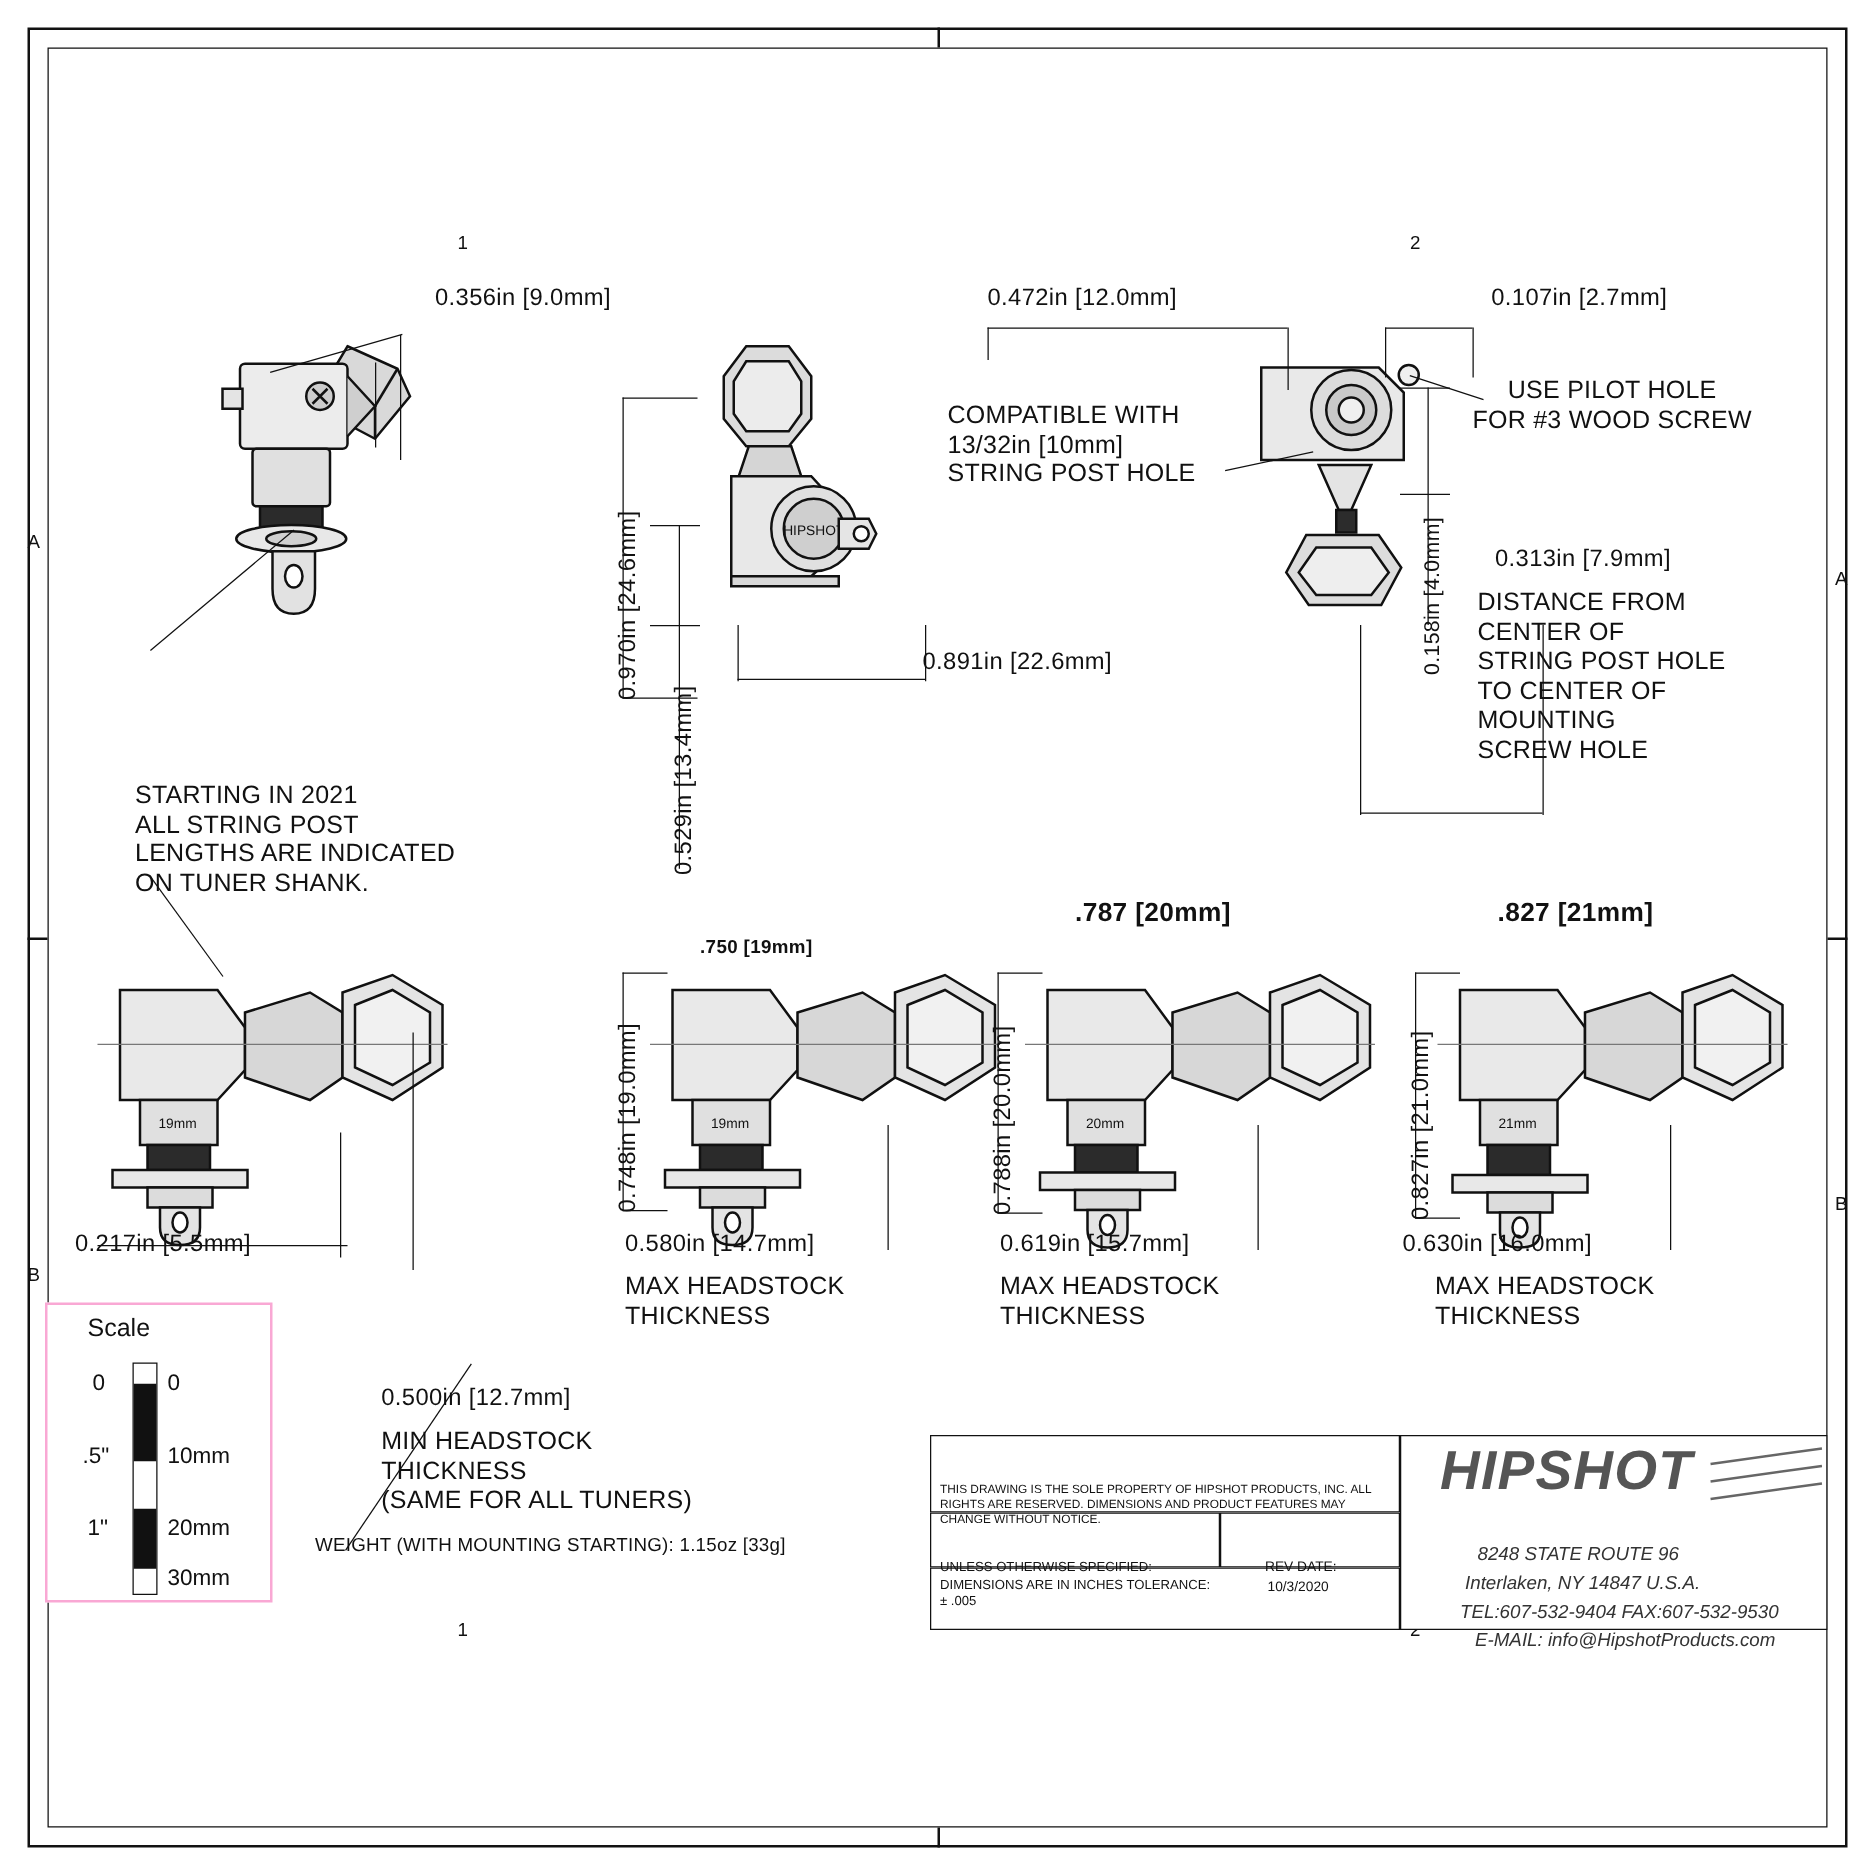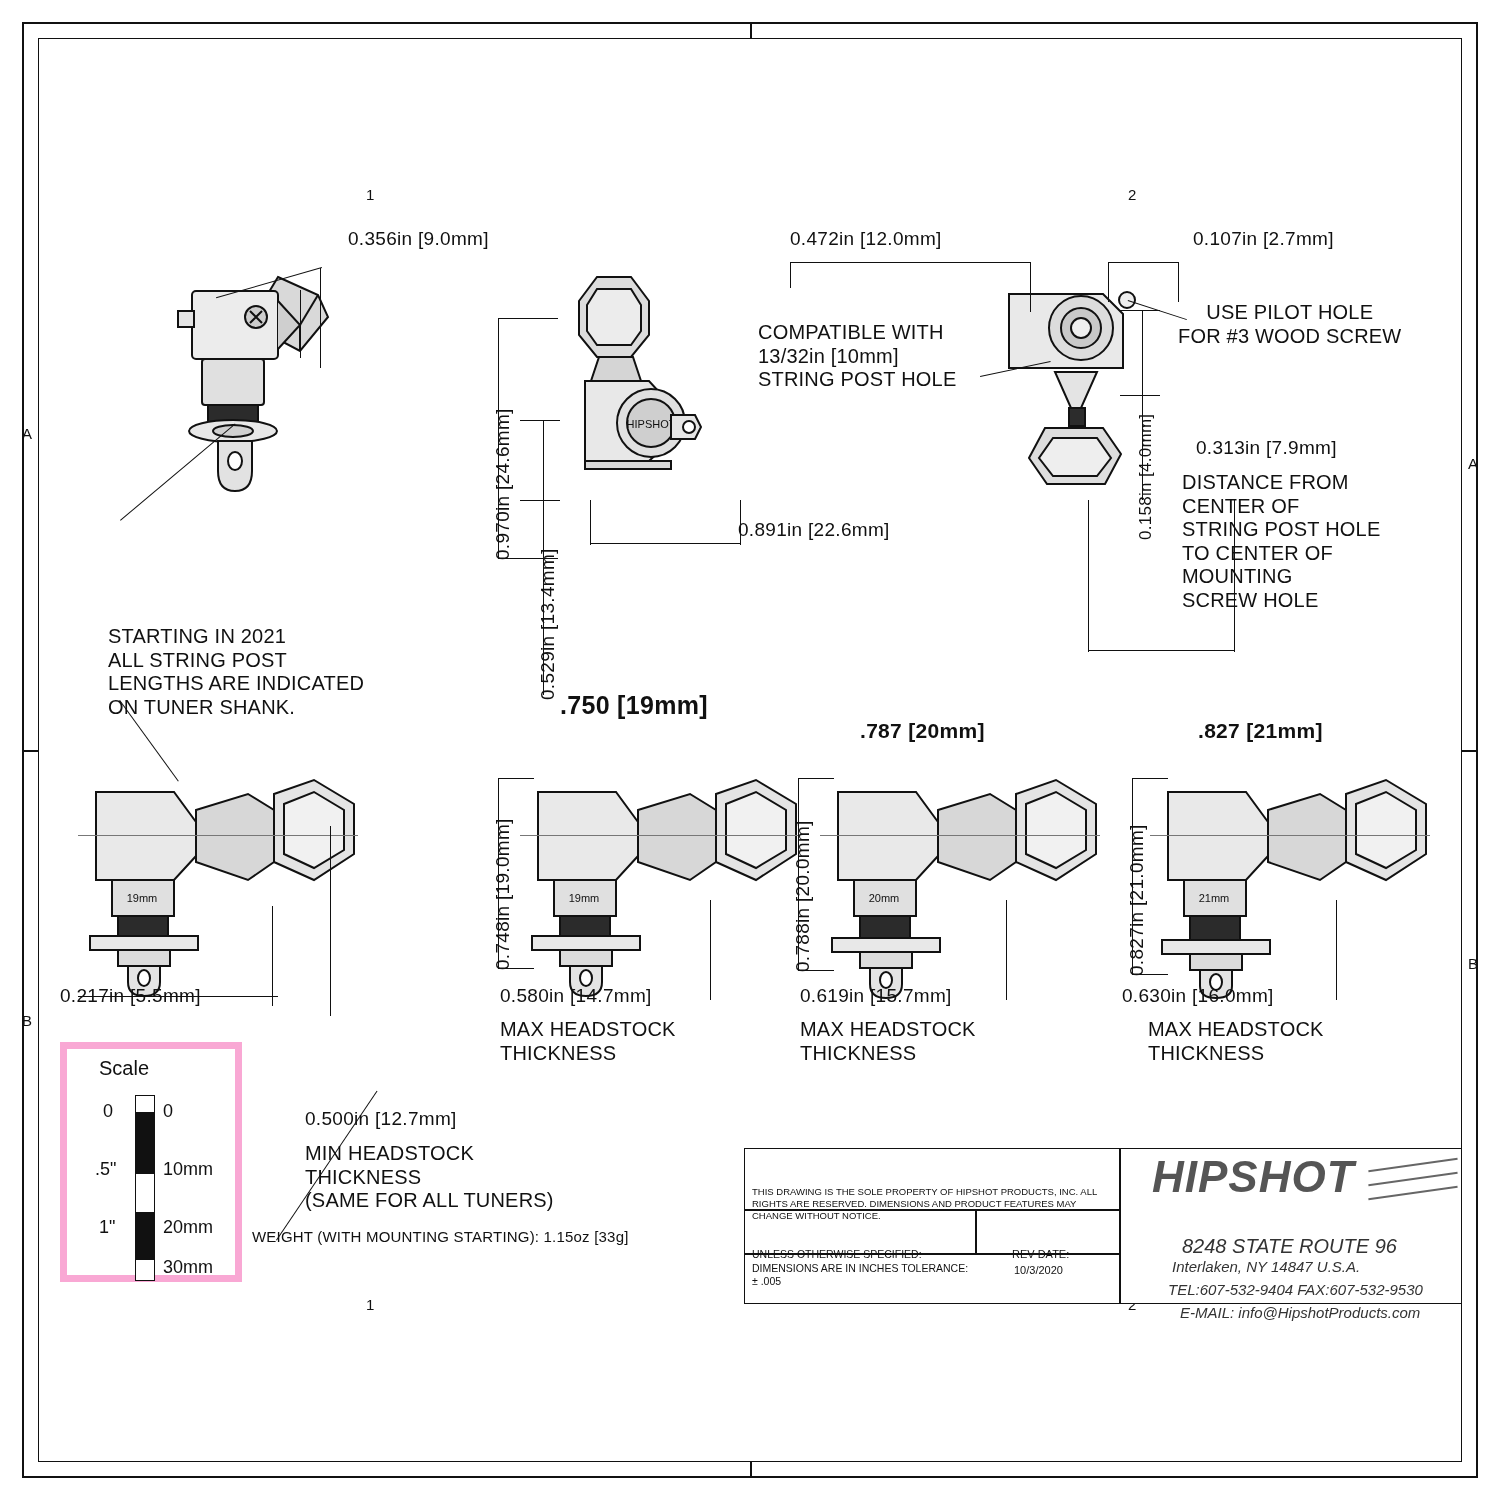".750 [19mm]" div.txt { font-size: 25px -> 15px; top: 691px -> 749px }
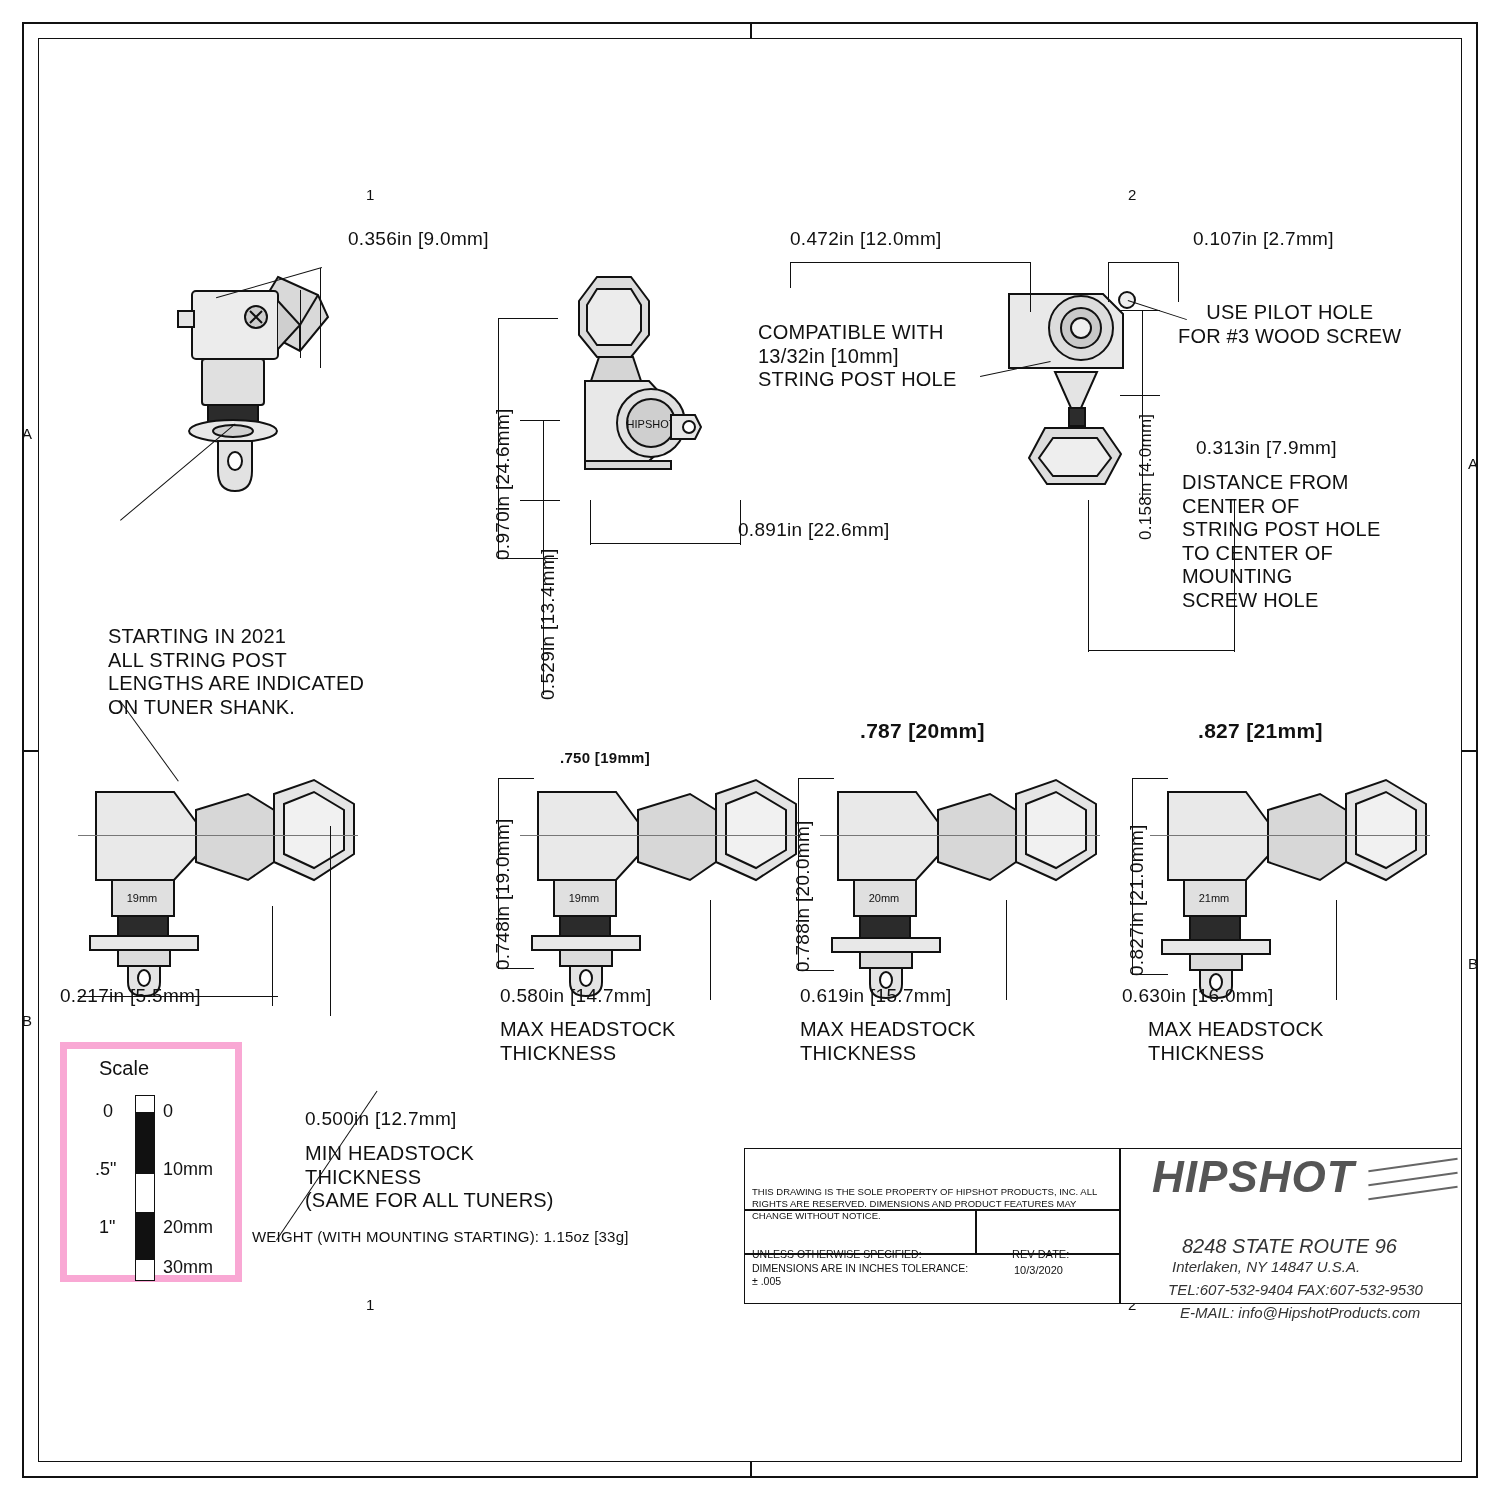"Scale" .scalebox { border: 7px solid #f9a8d4 -> 2px solid #f9a8d4; margin-left: 24px -> none }
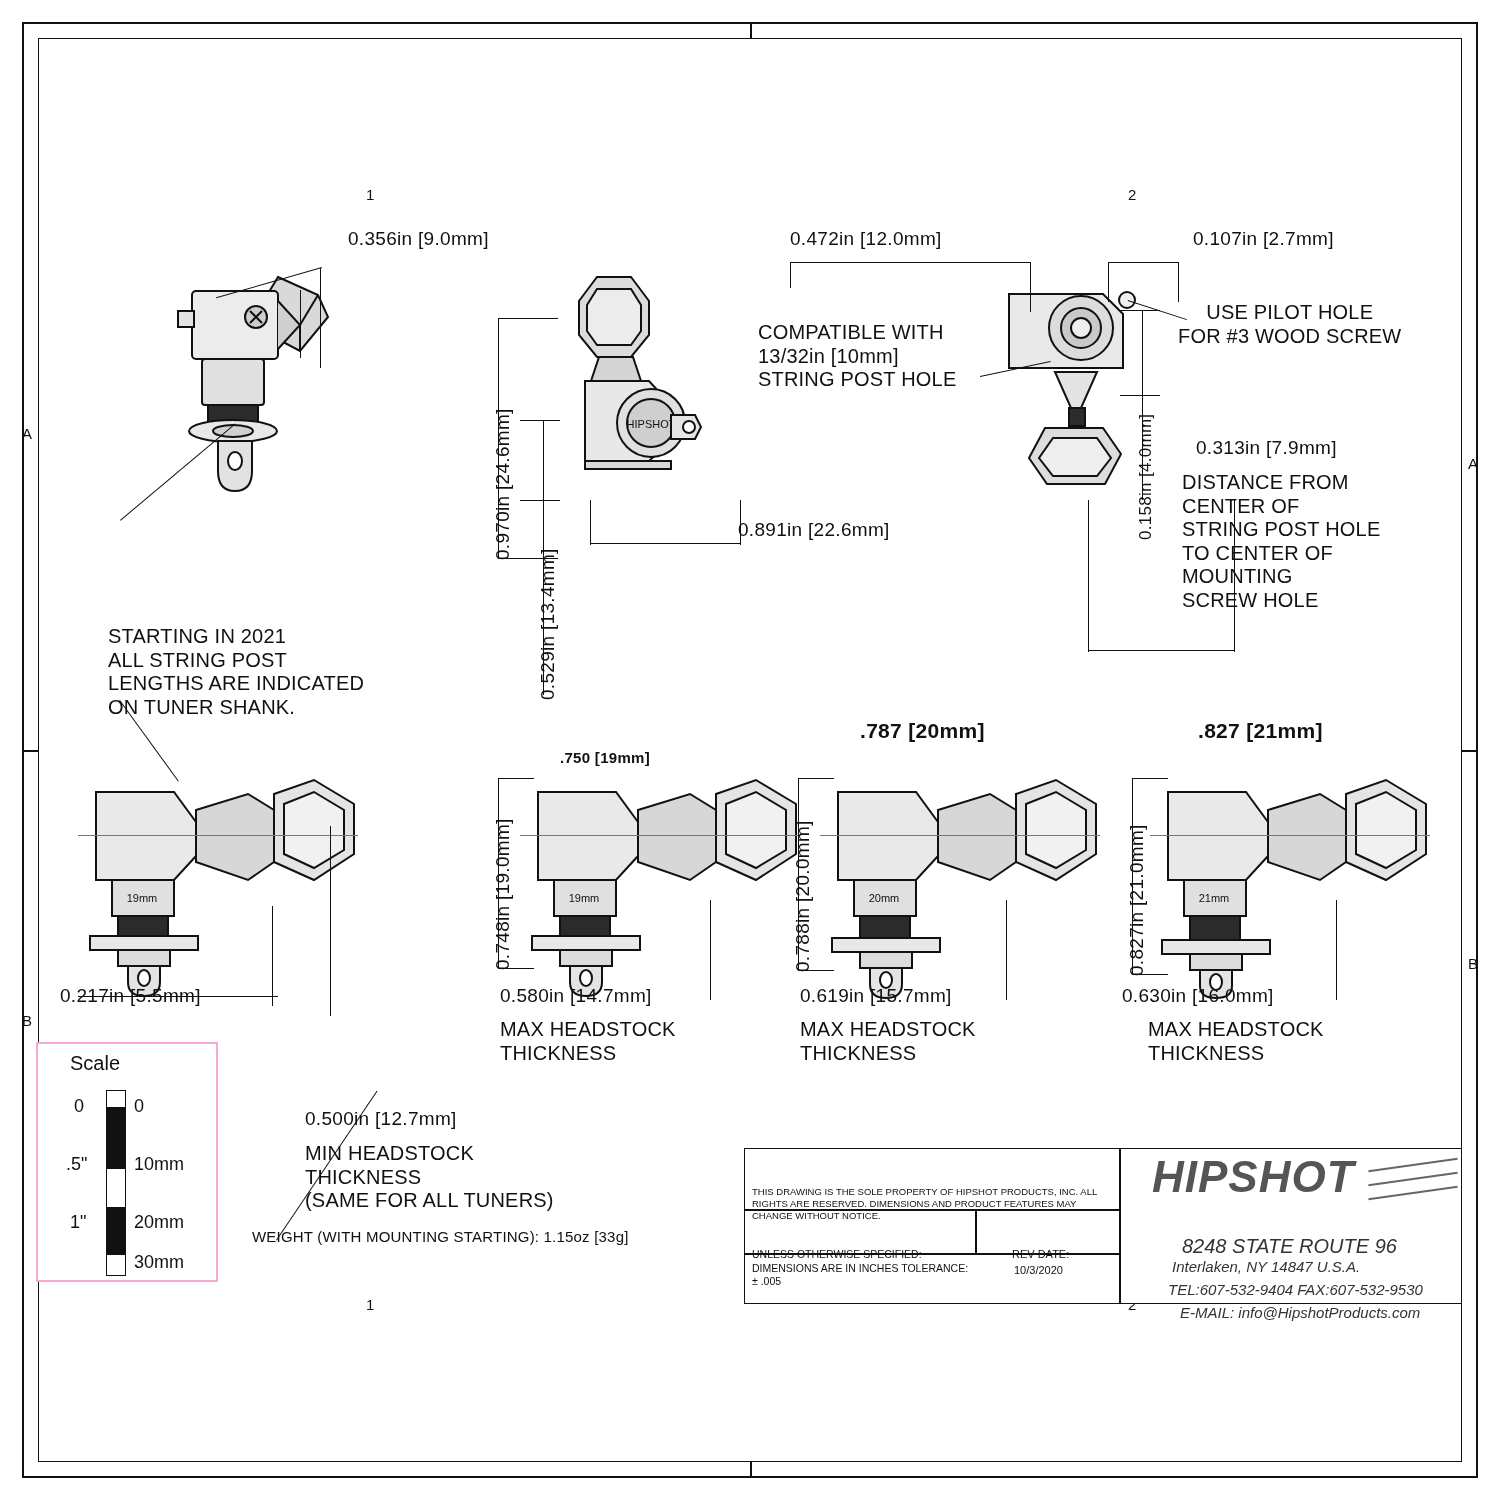"8248 STATE ROUTE 96" div.tb-txt { font-size: 20px -> 15px }
